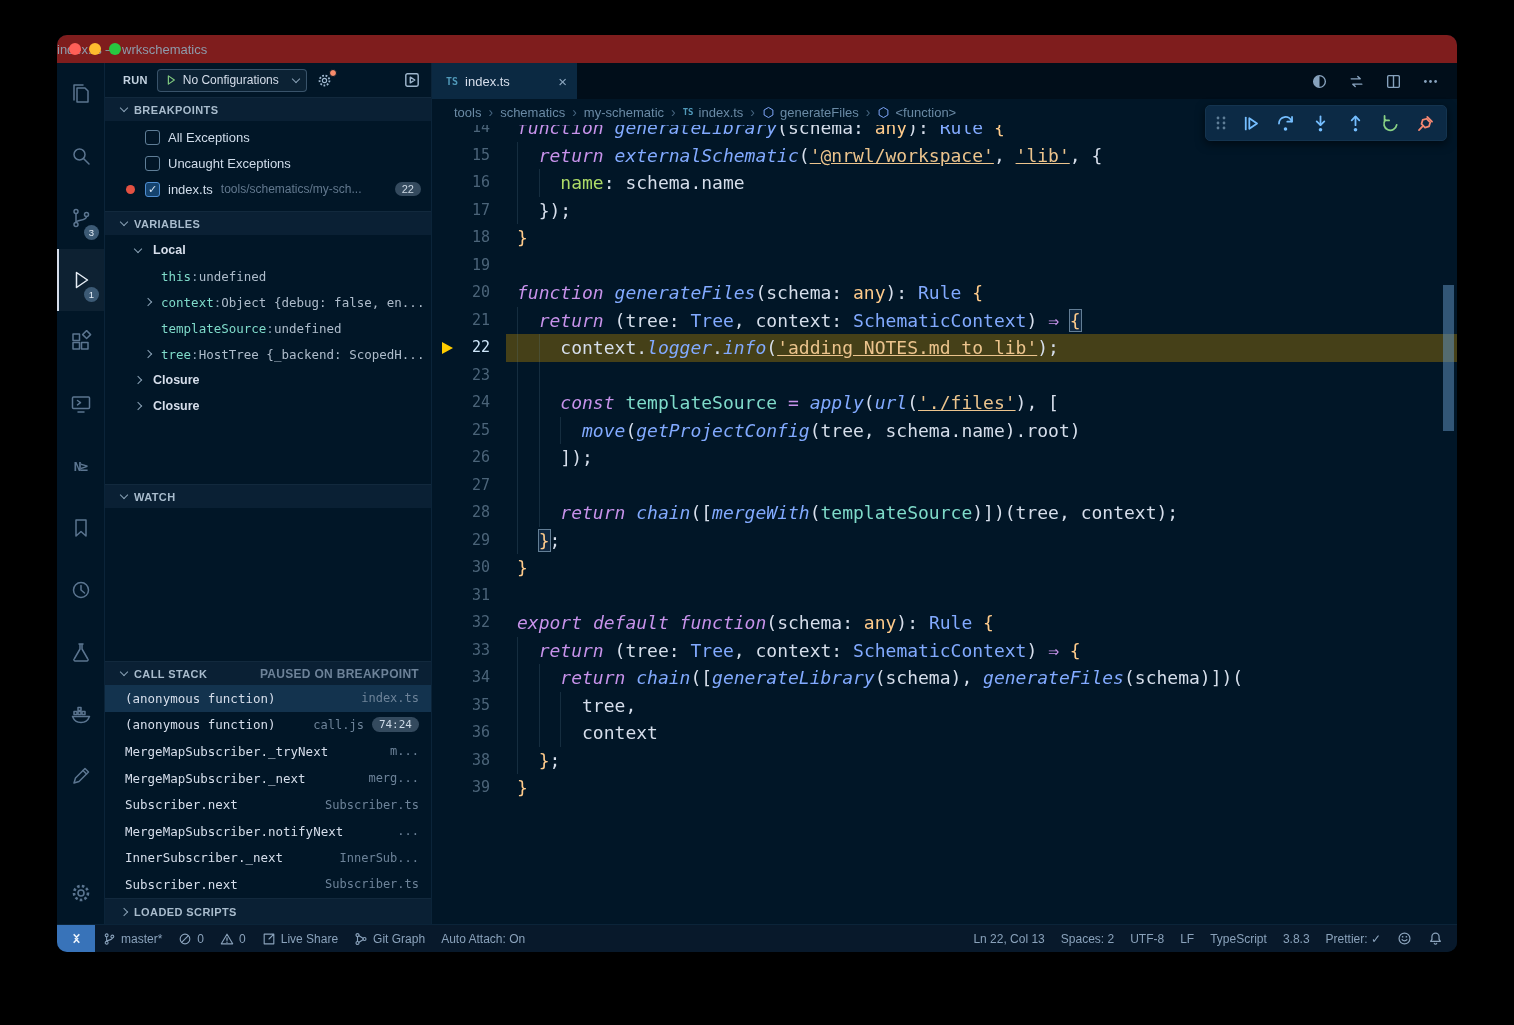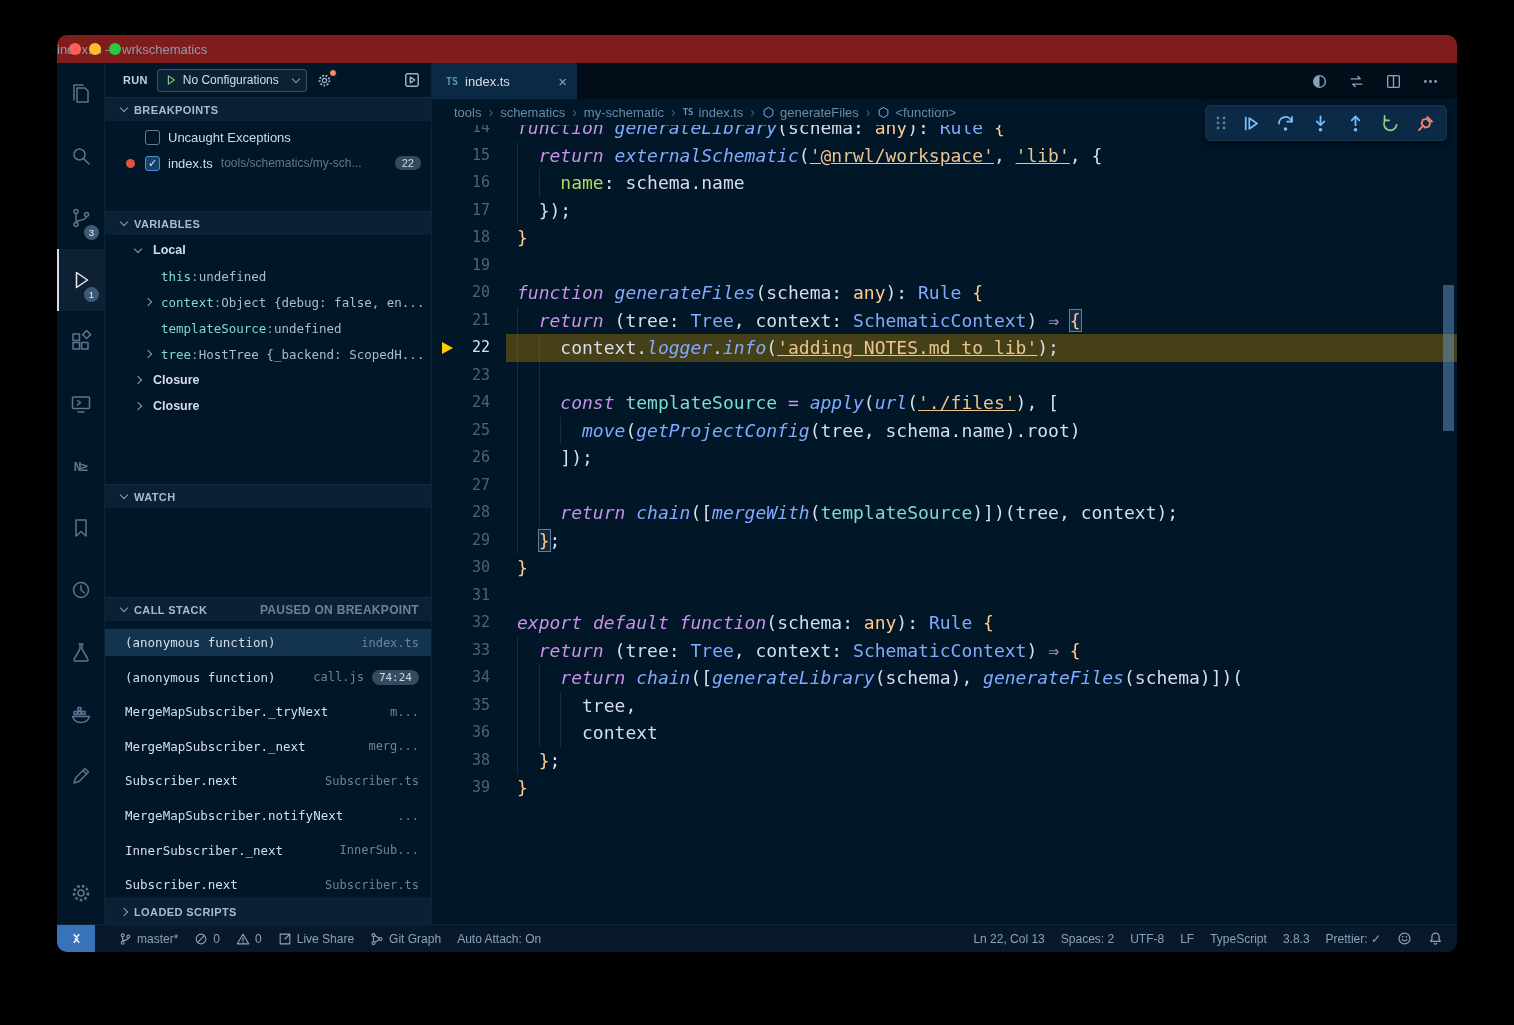"All Exceptions" div.bp-row { html: none -> <div> <span></span> <span></span> <span>All Exceptions</span> </div> }
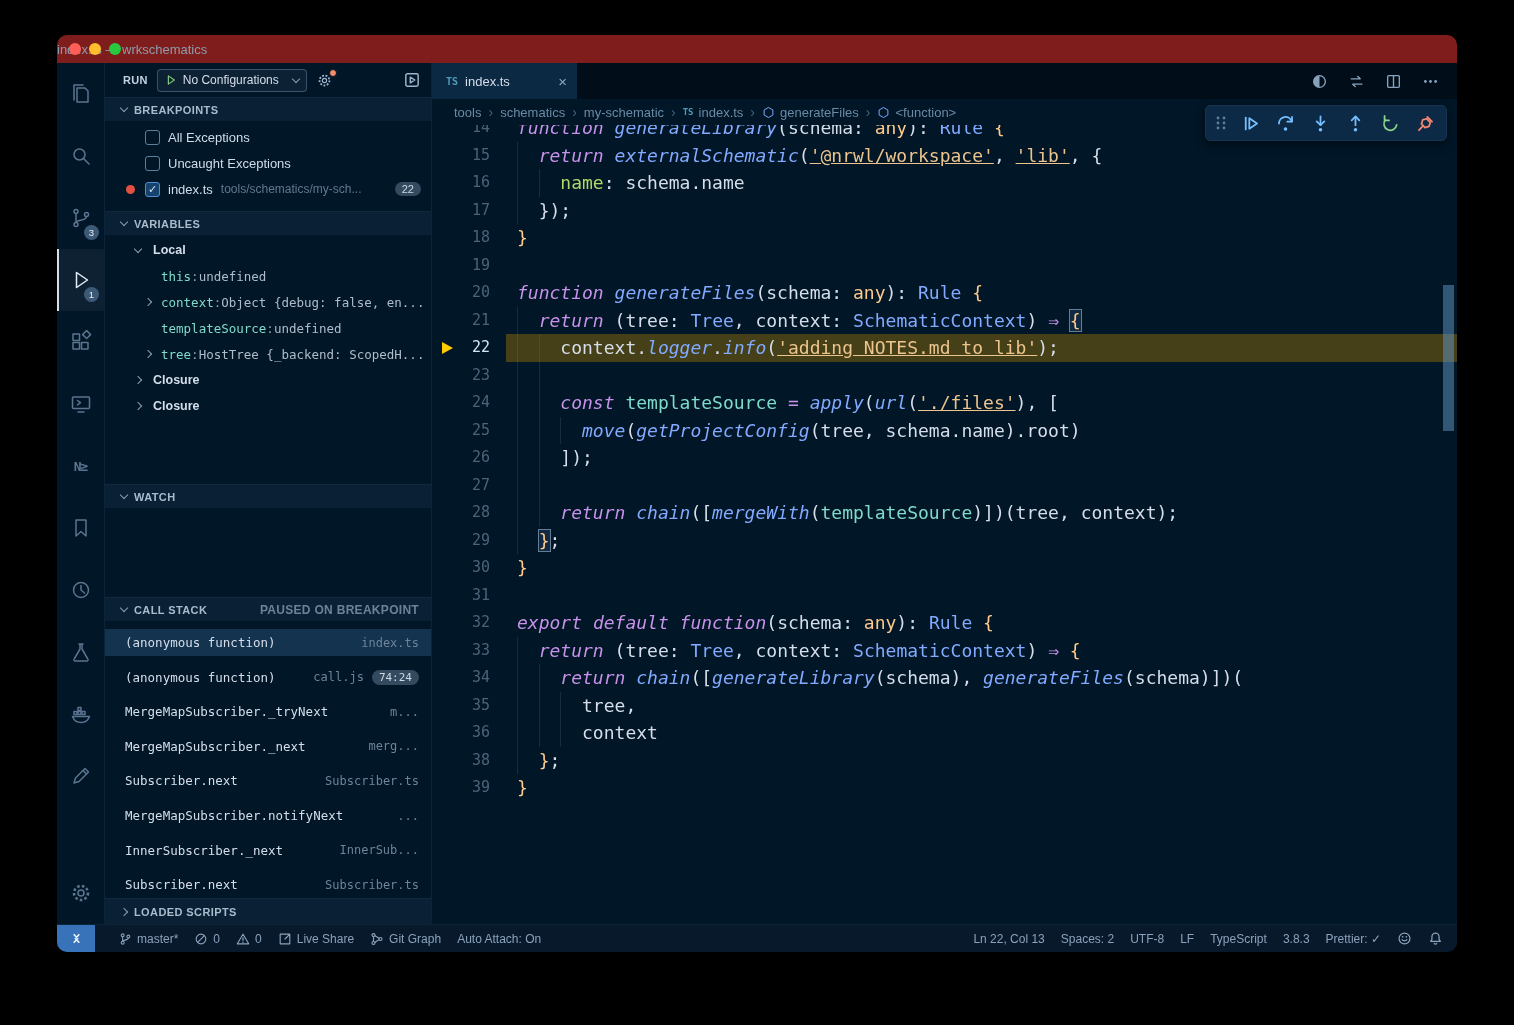"(anonymous function)" .cs-row { margin-top: 8px -> none }
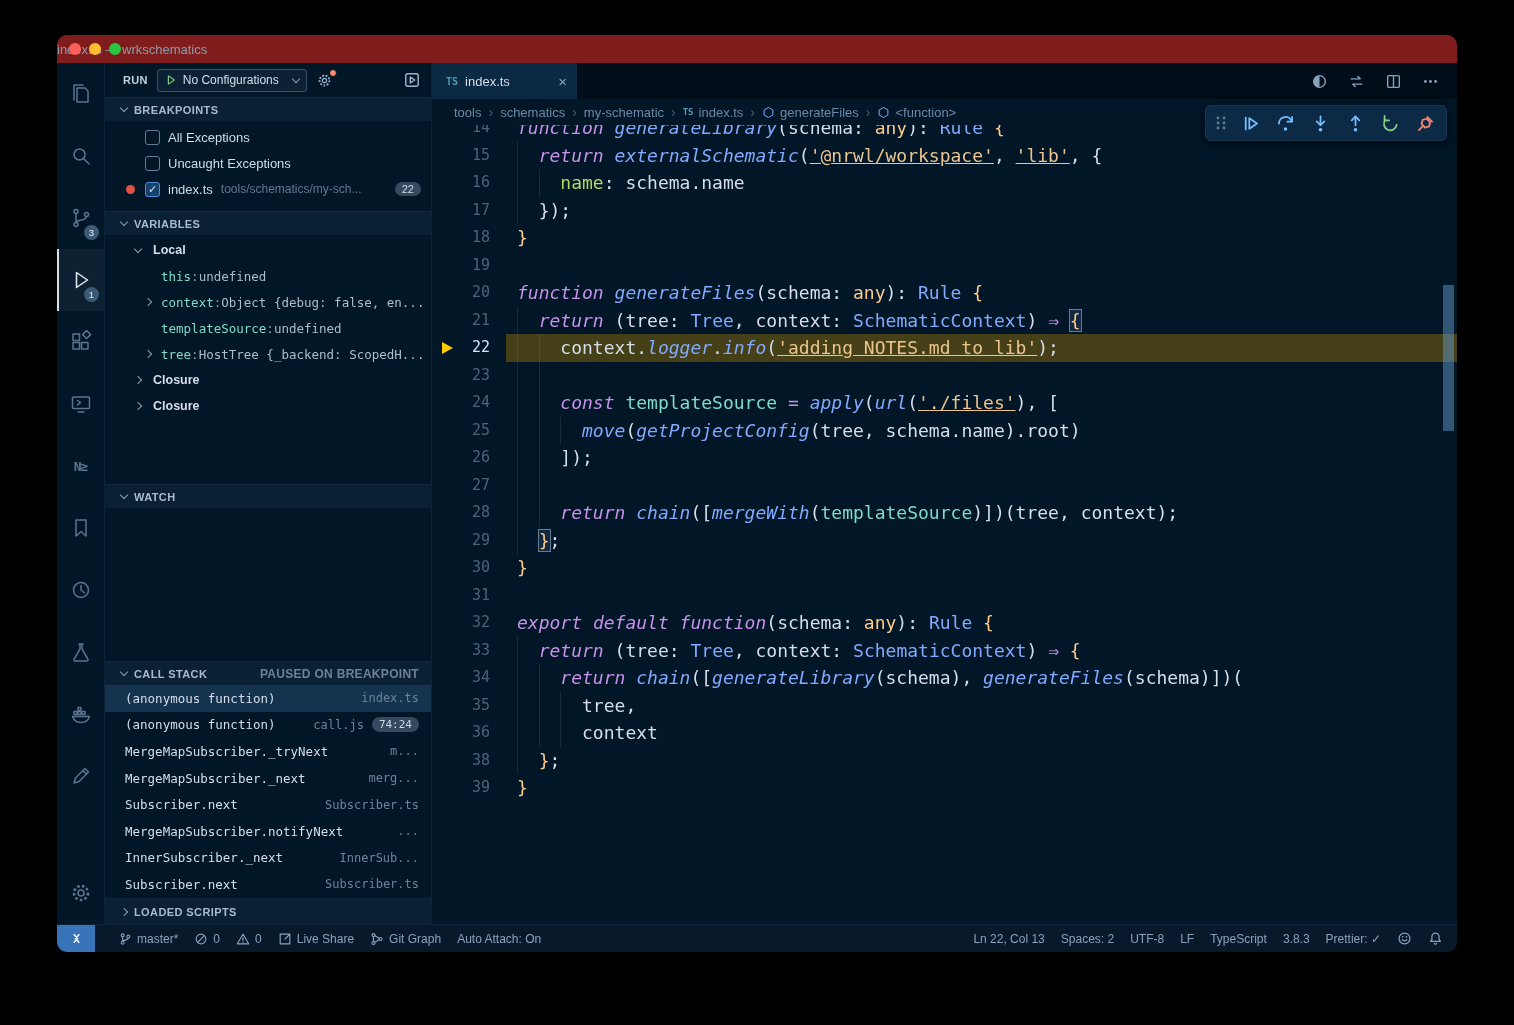"master*" .statusbar { gap: 16px -> none }
